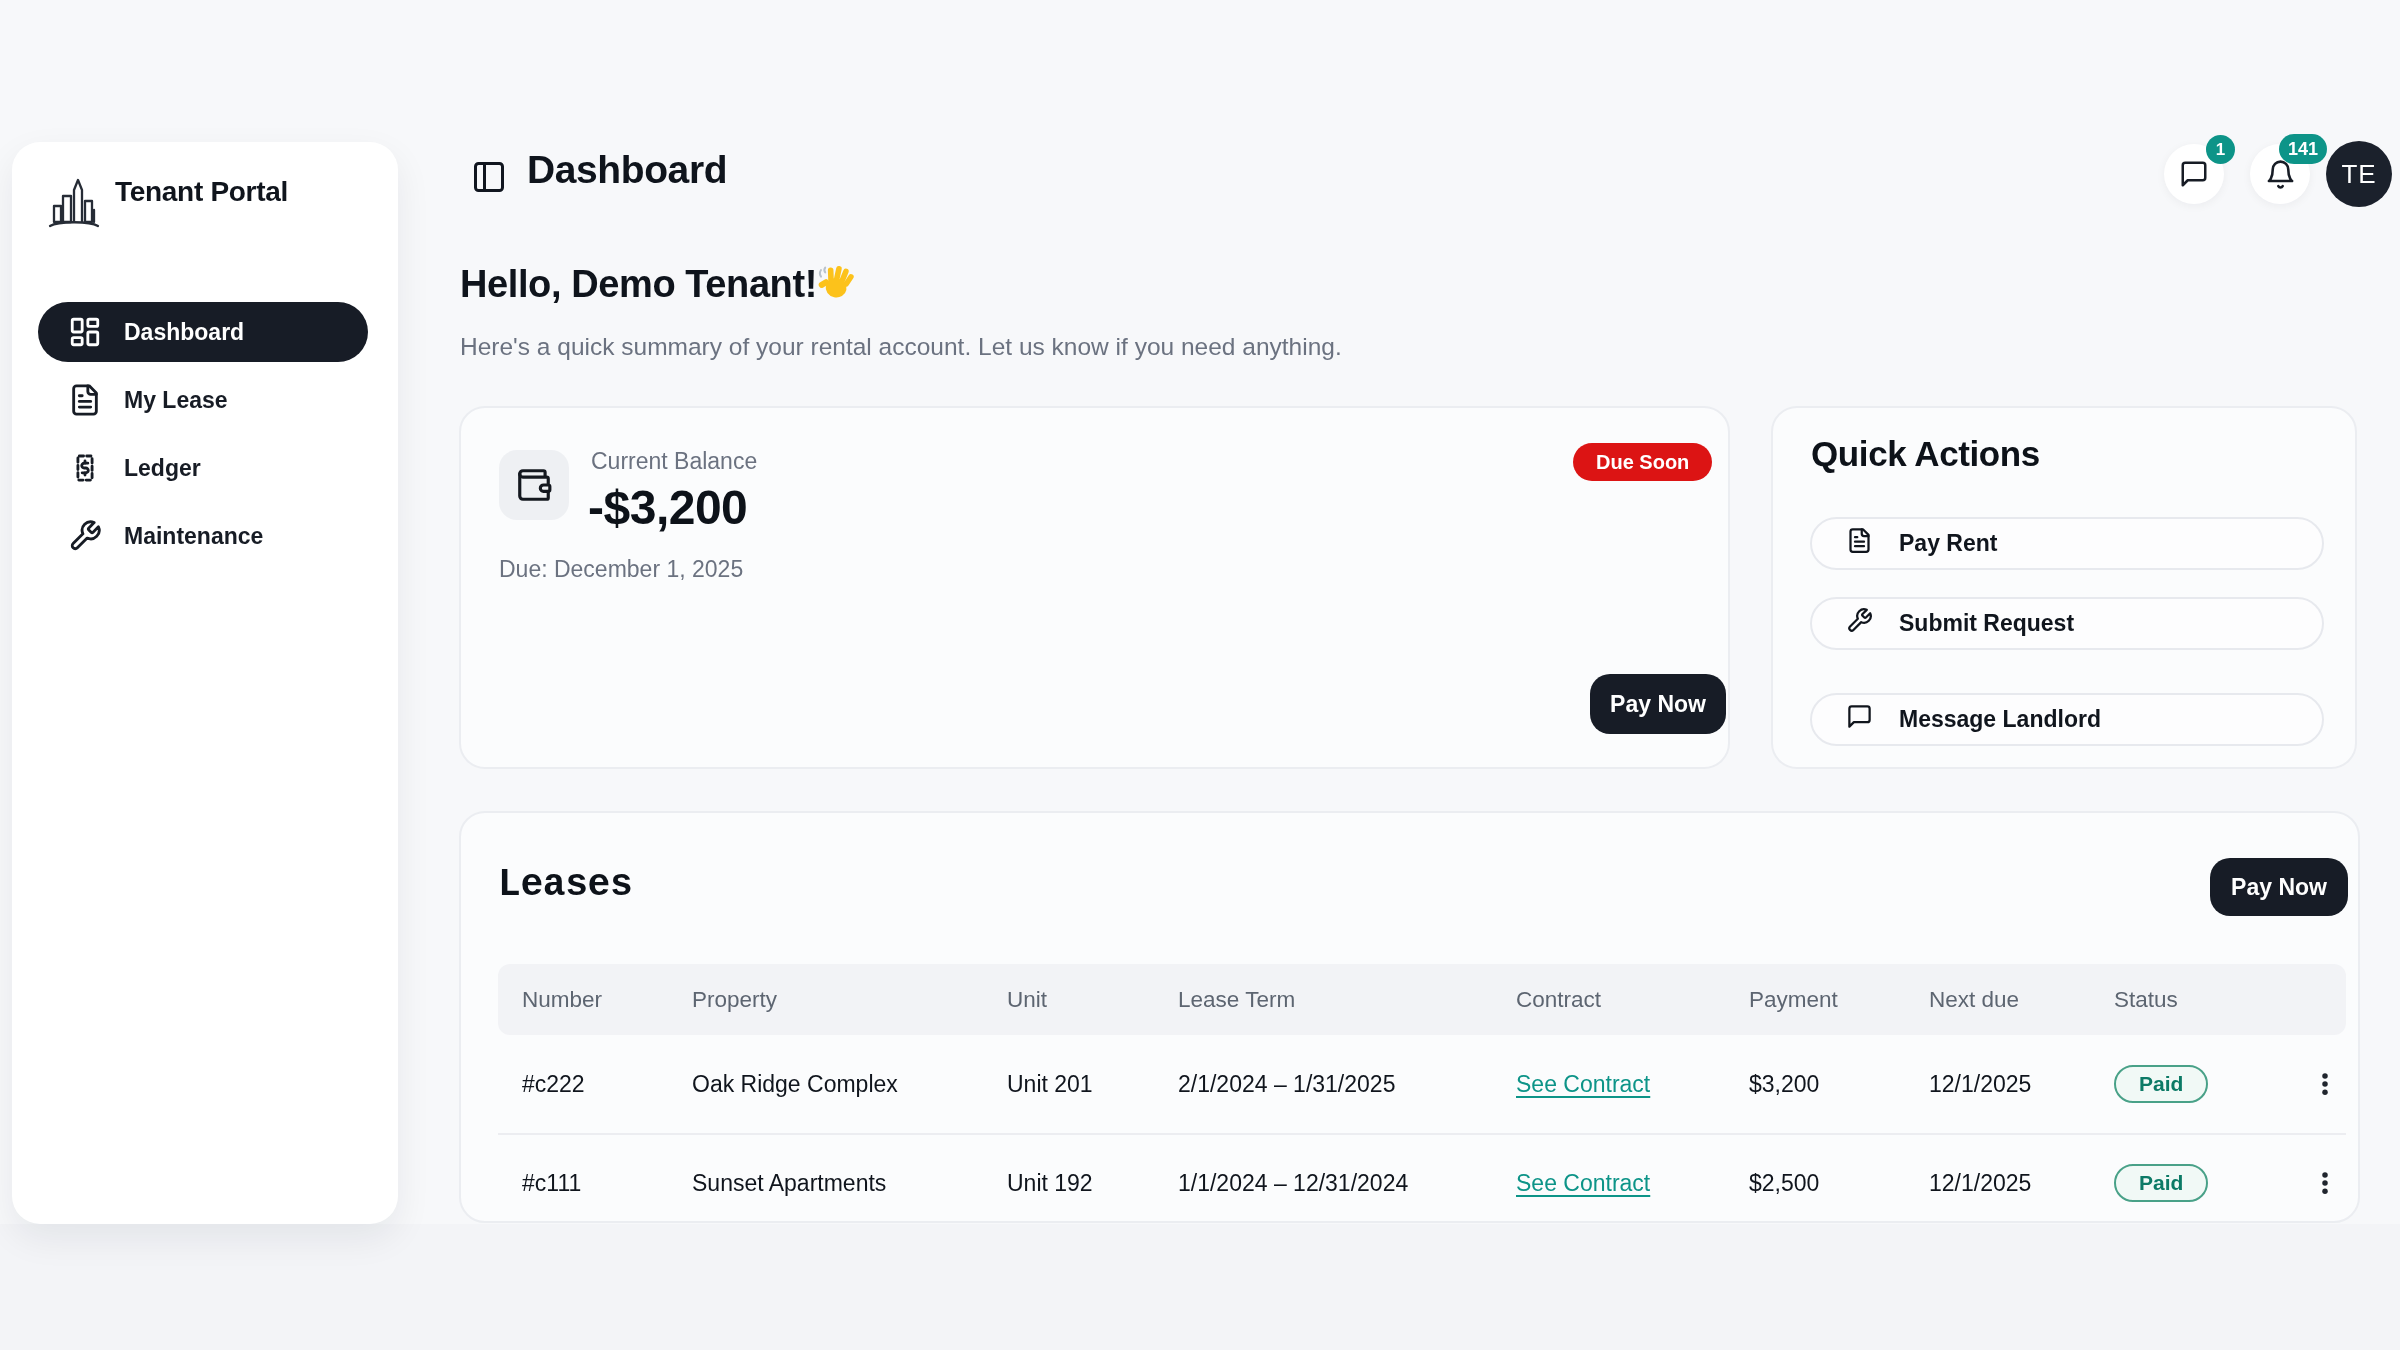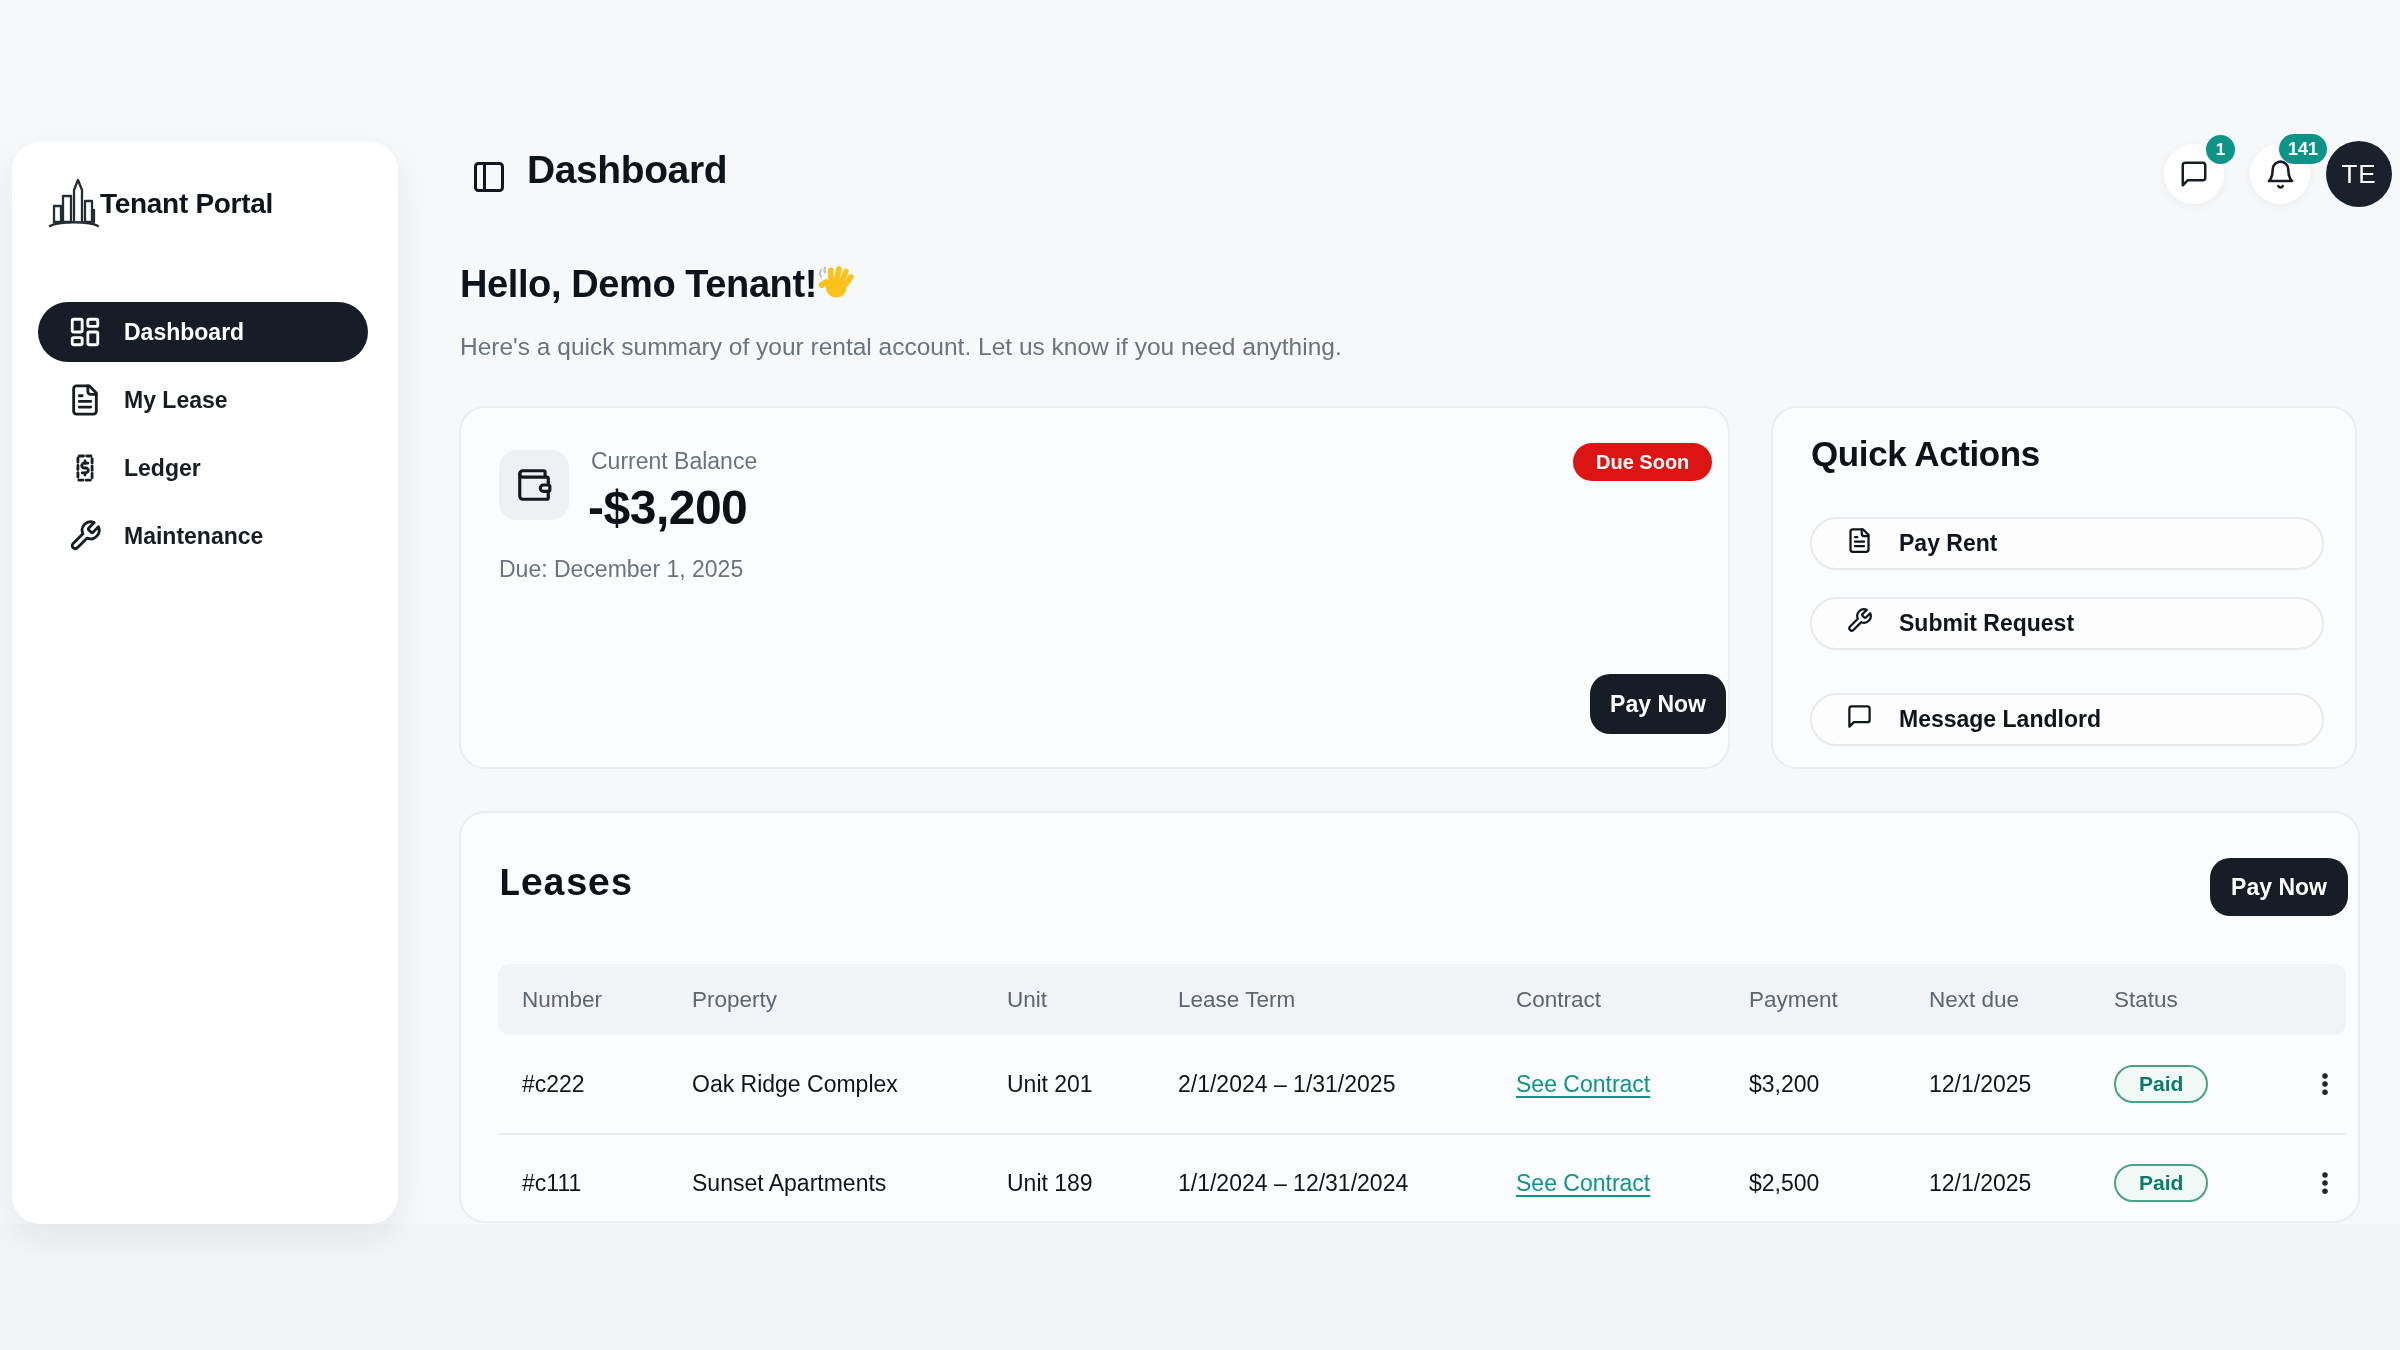"Tenant Portal" .brand { align-items: center -> none; gap: 0 -> 15px }
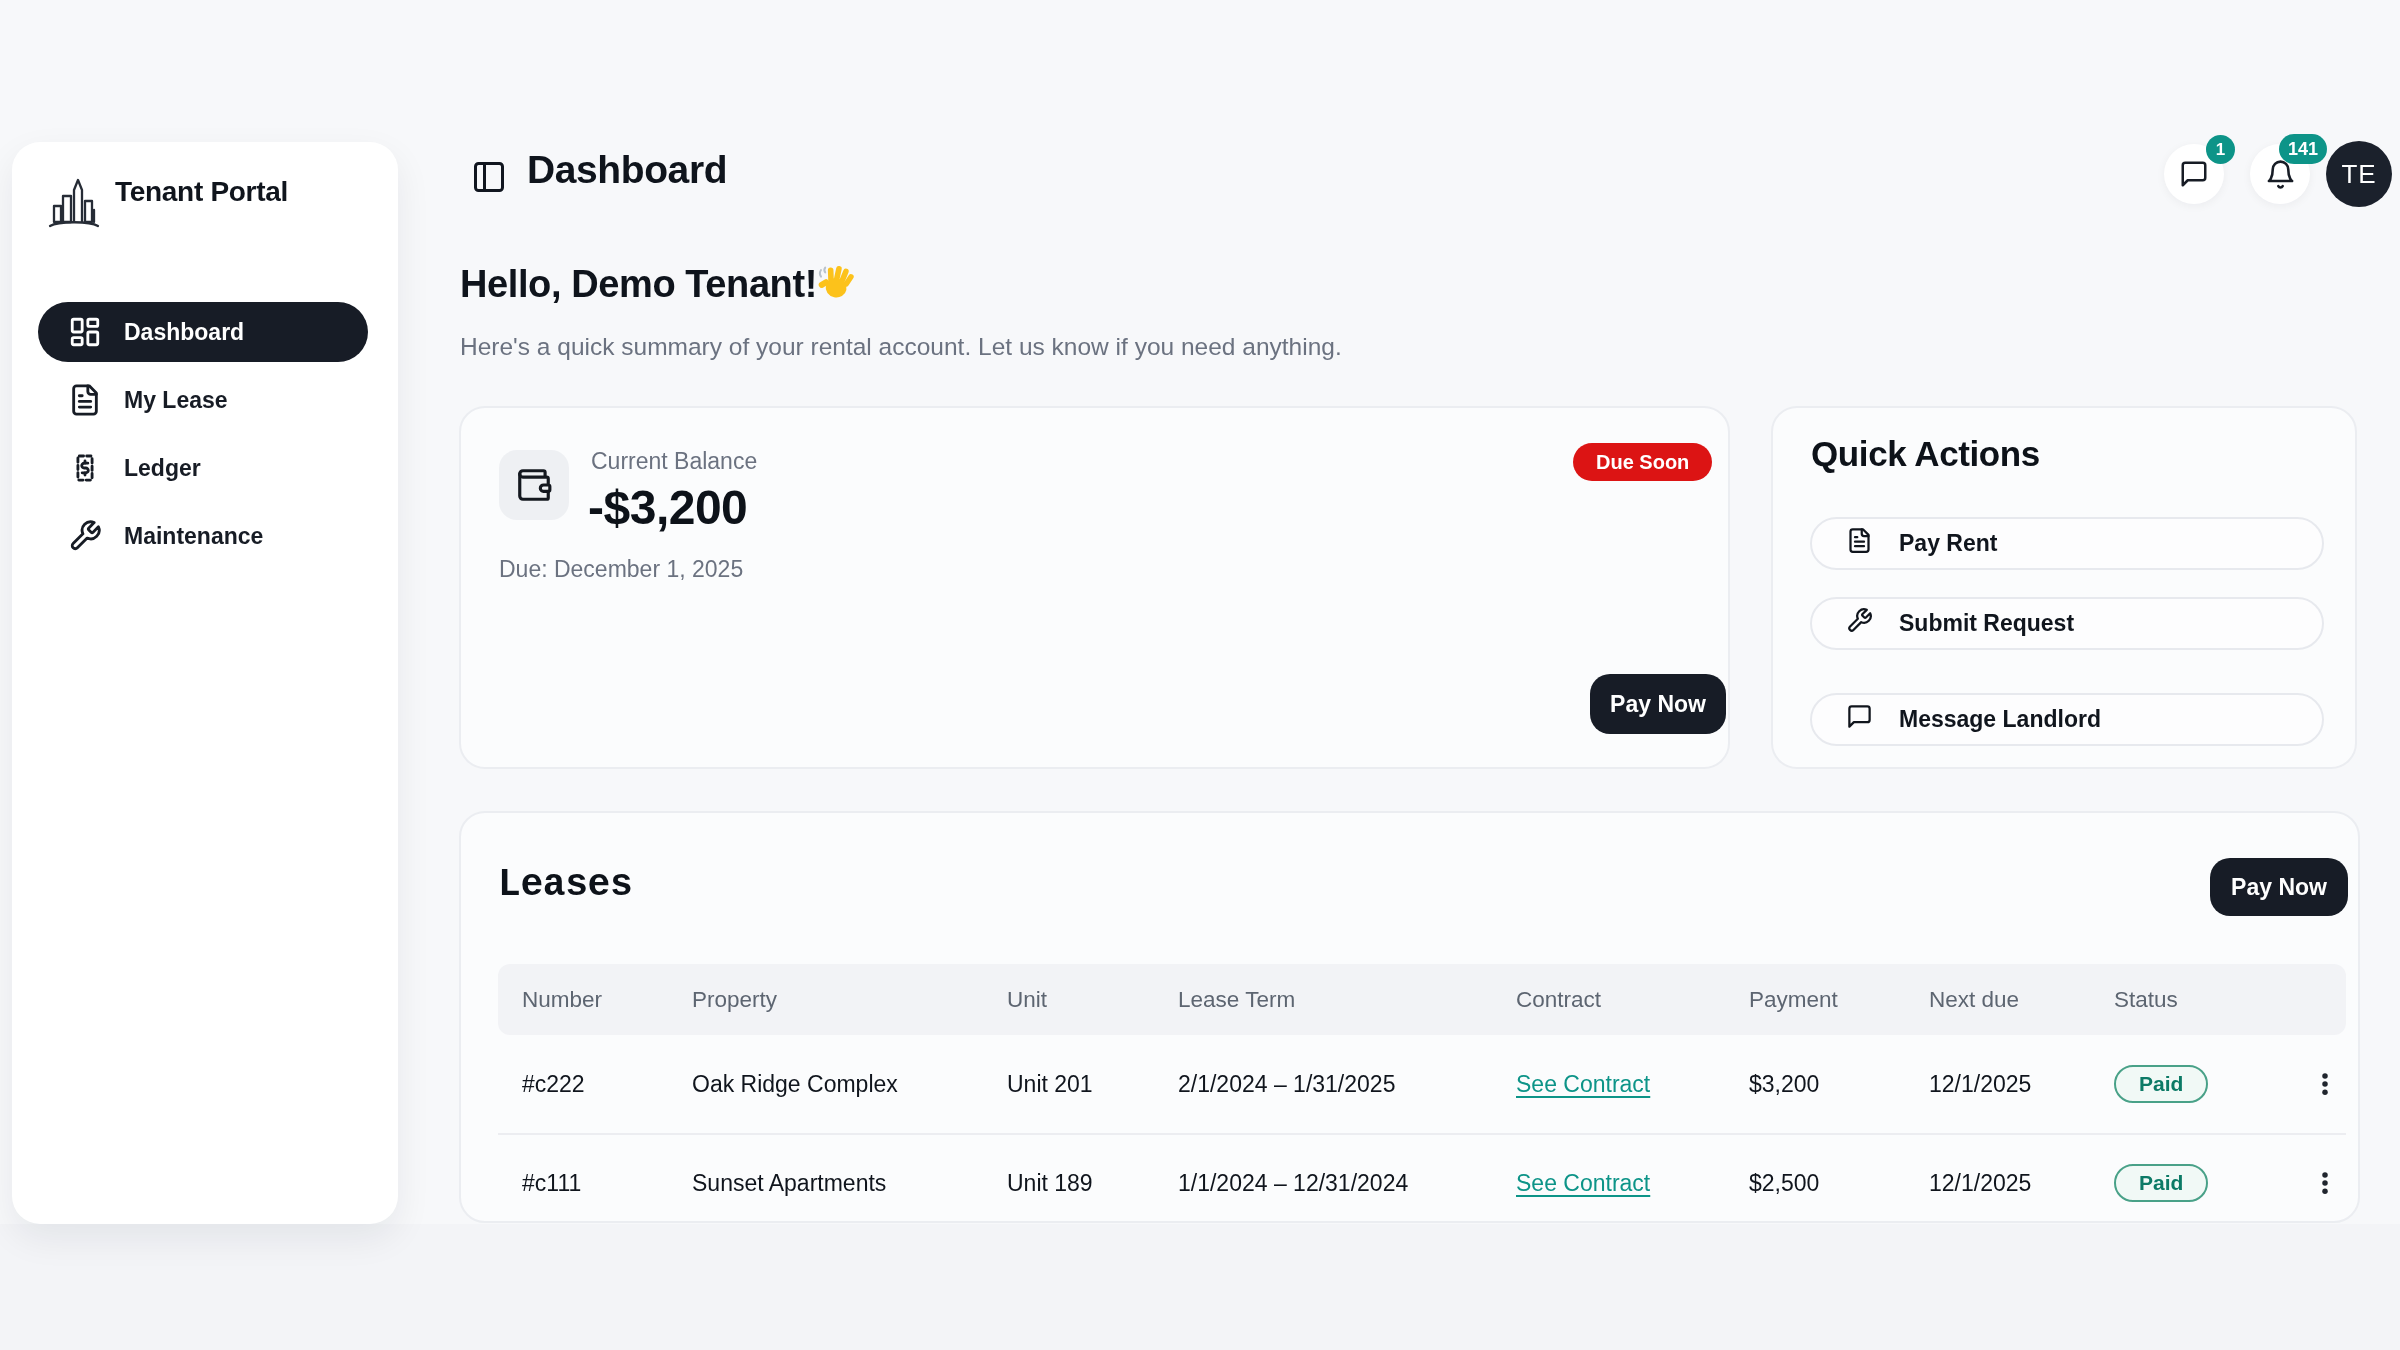"Unit 189" div { text: 189 -> 192 }
